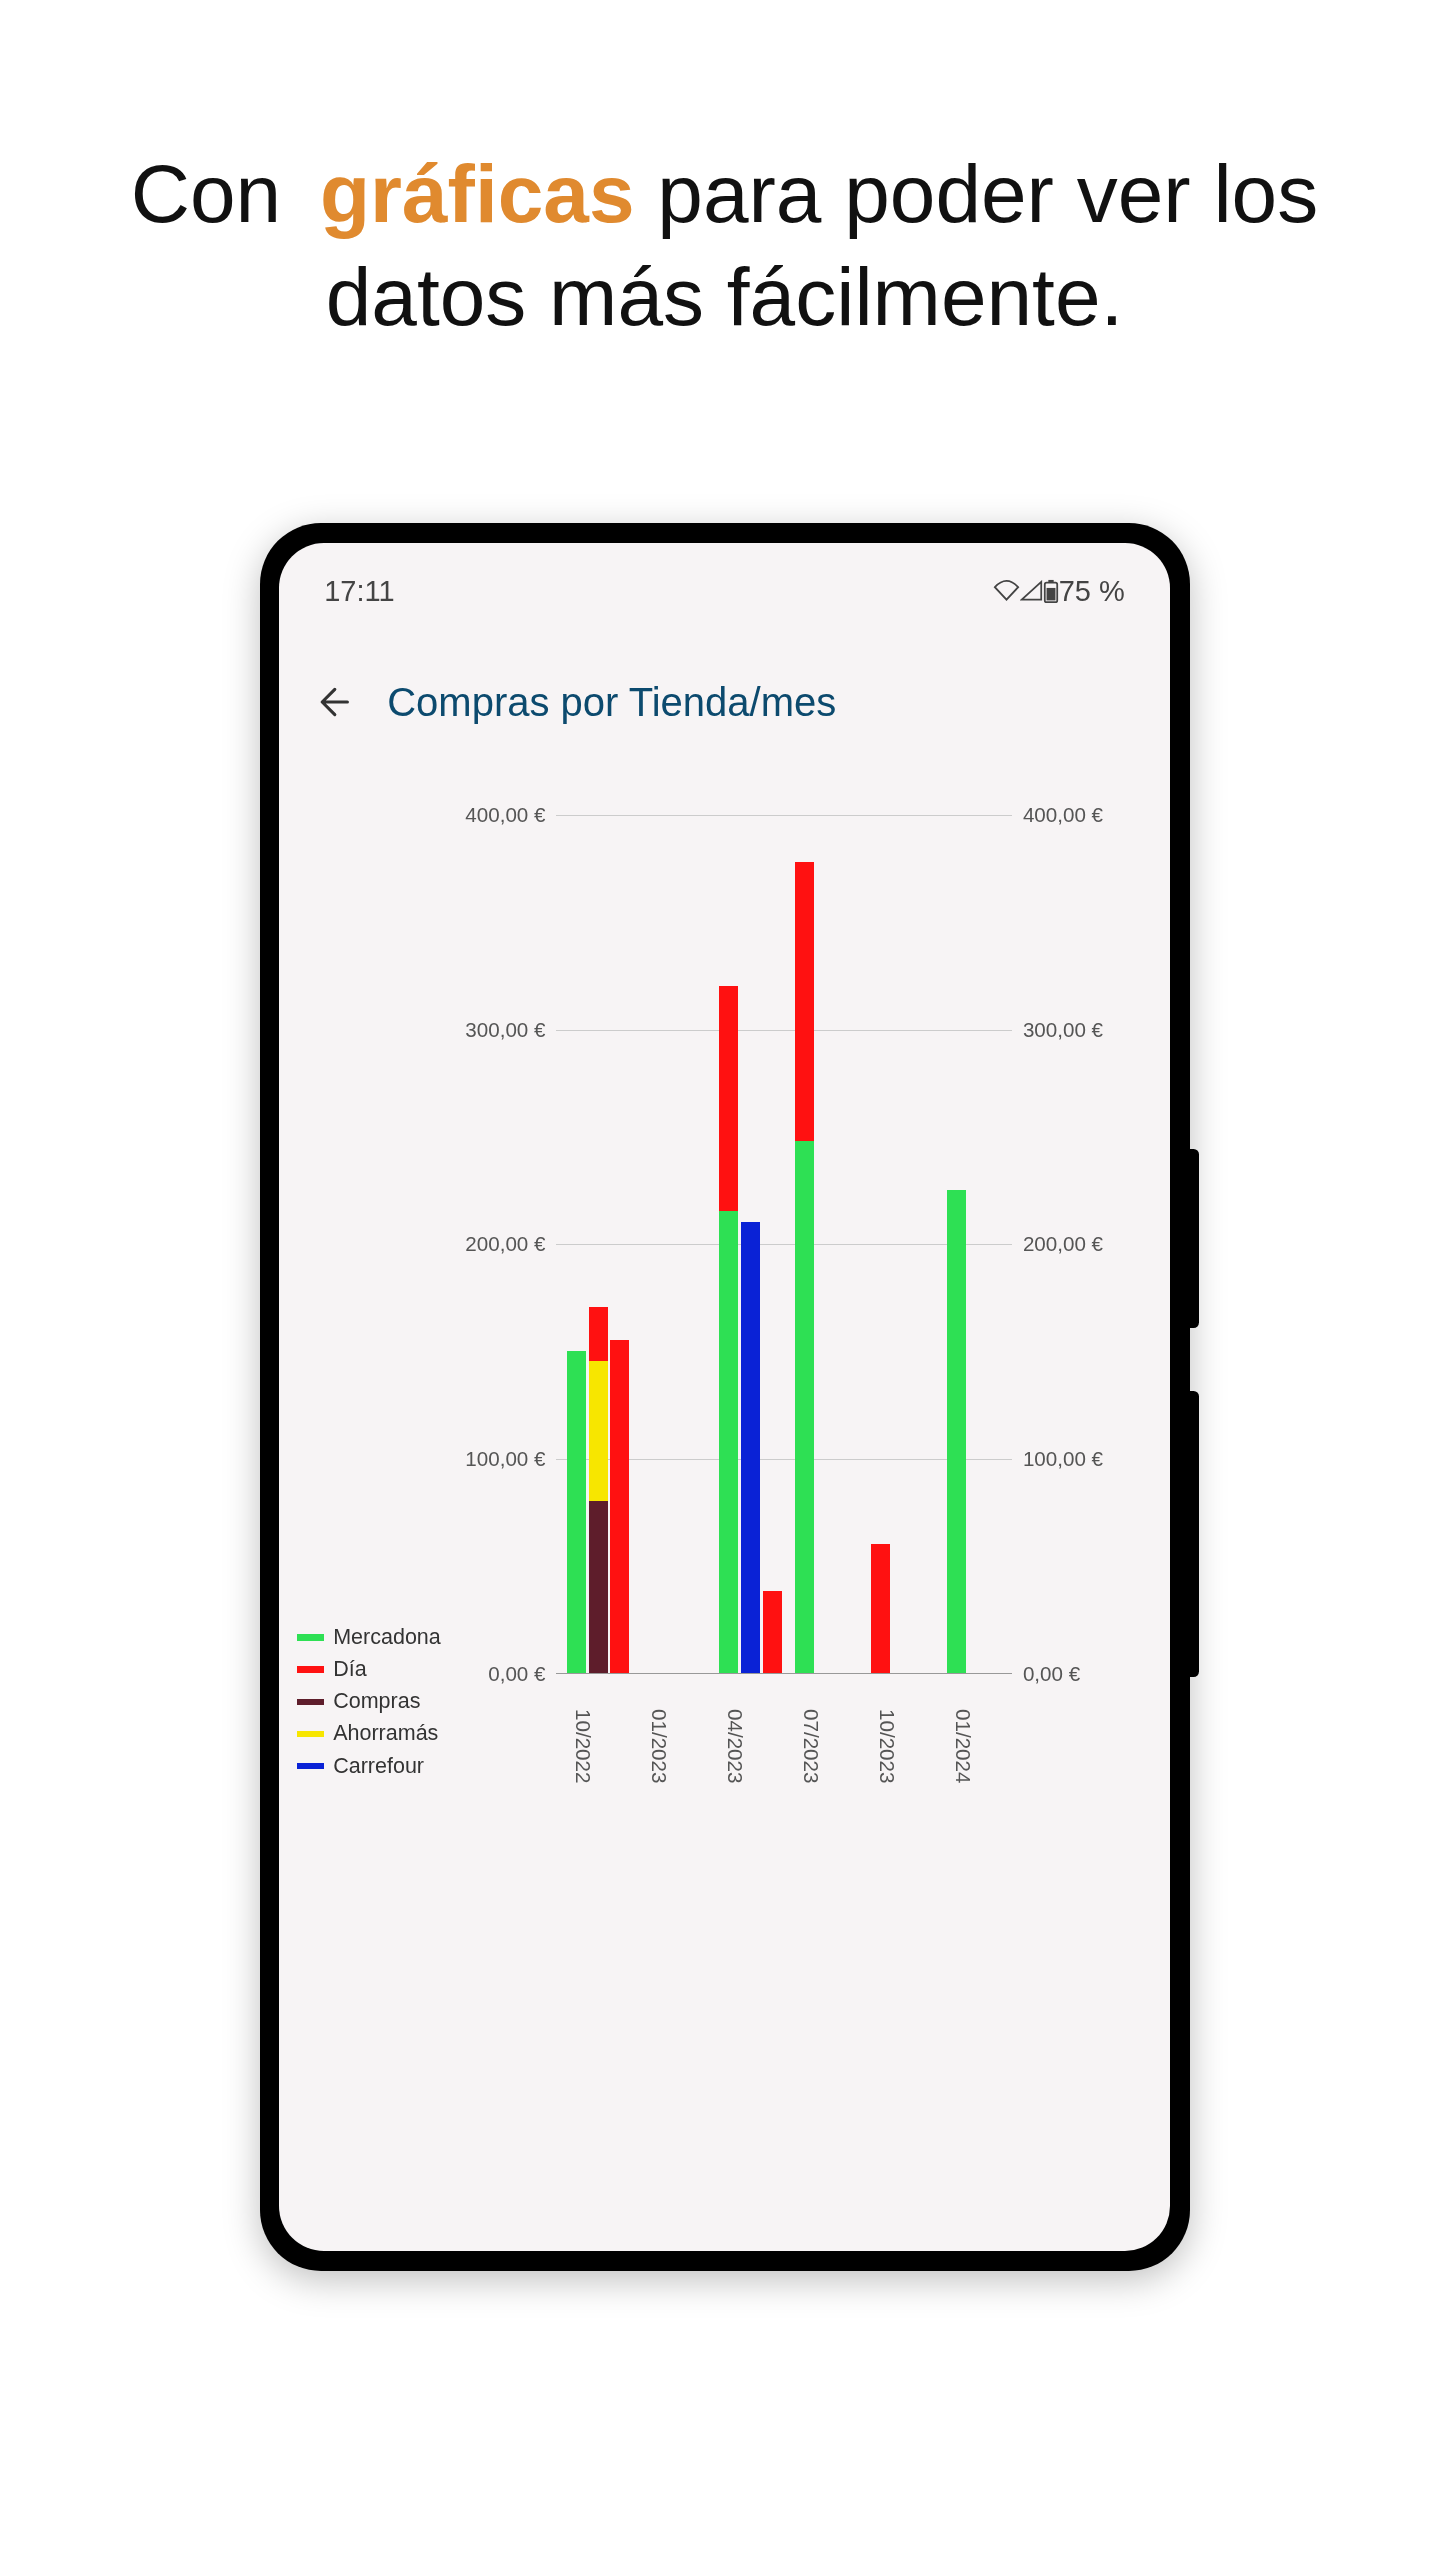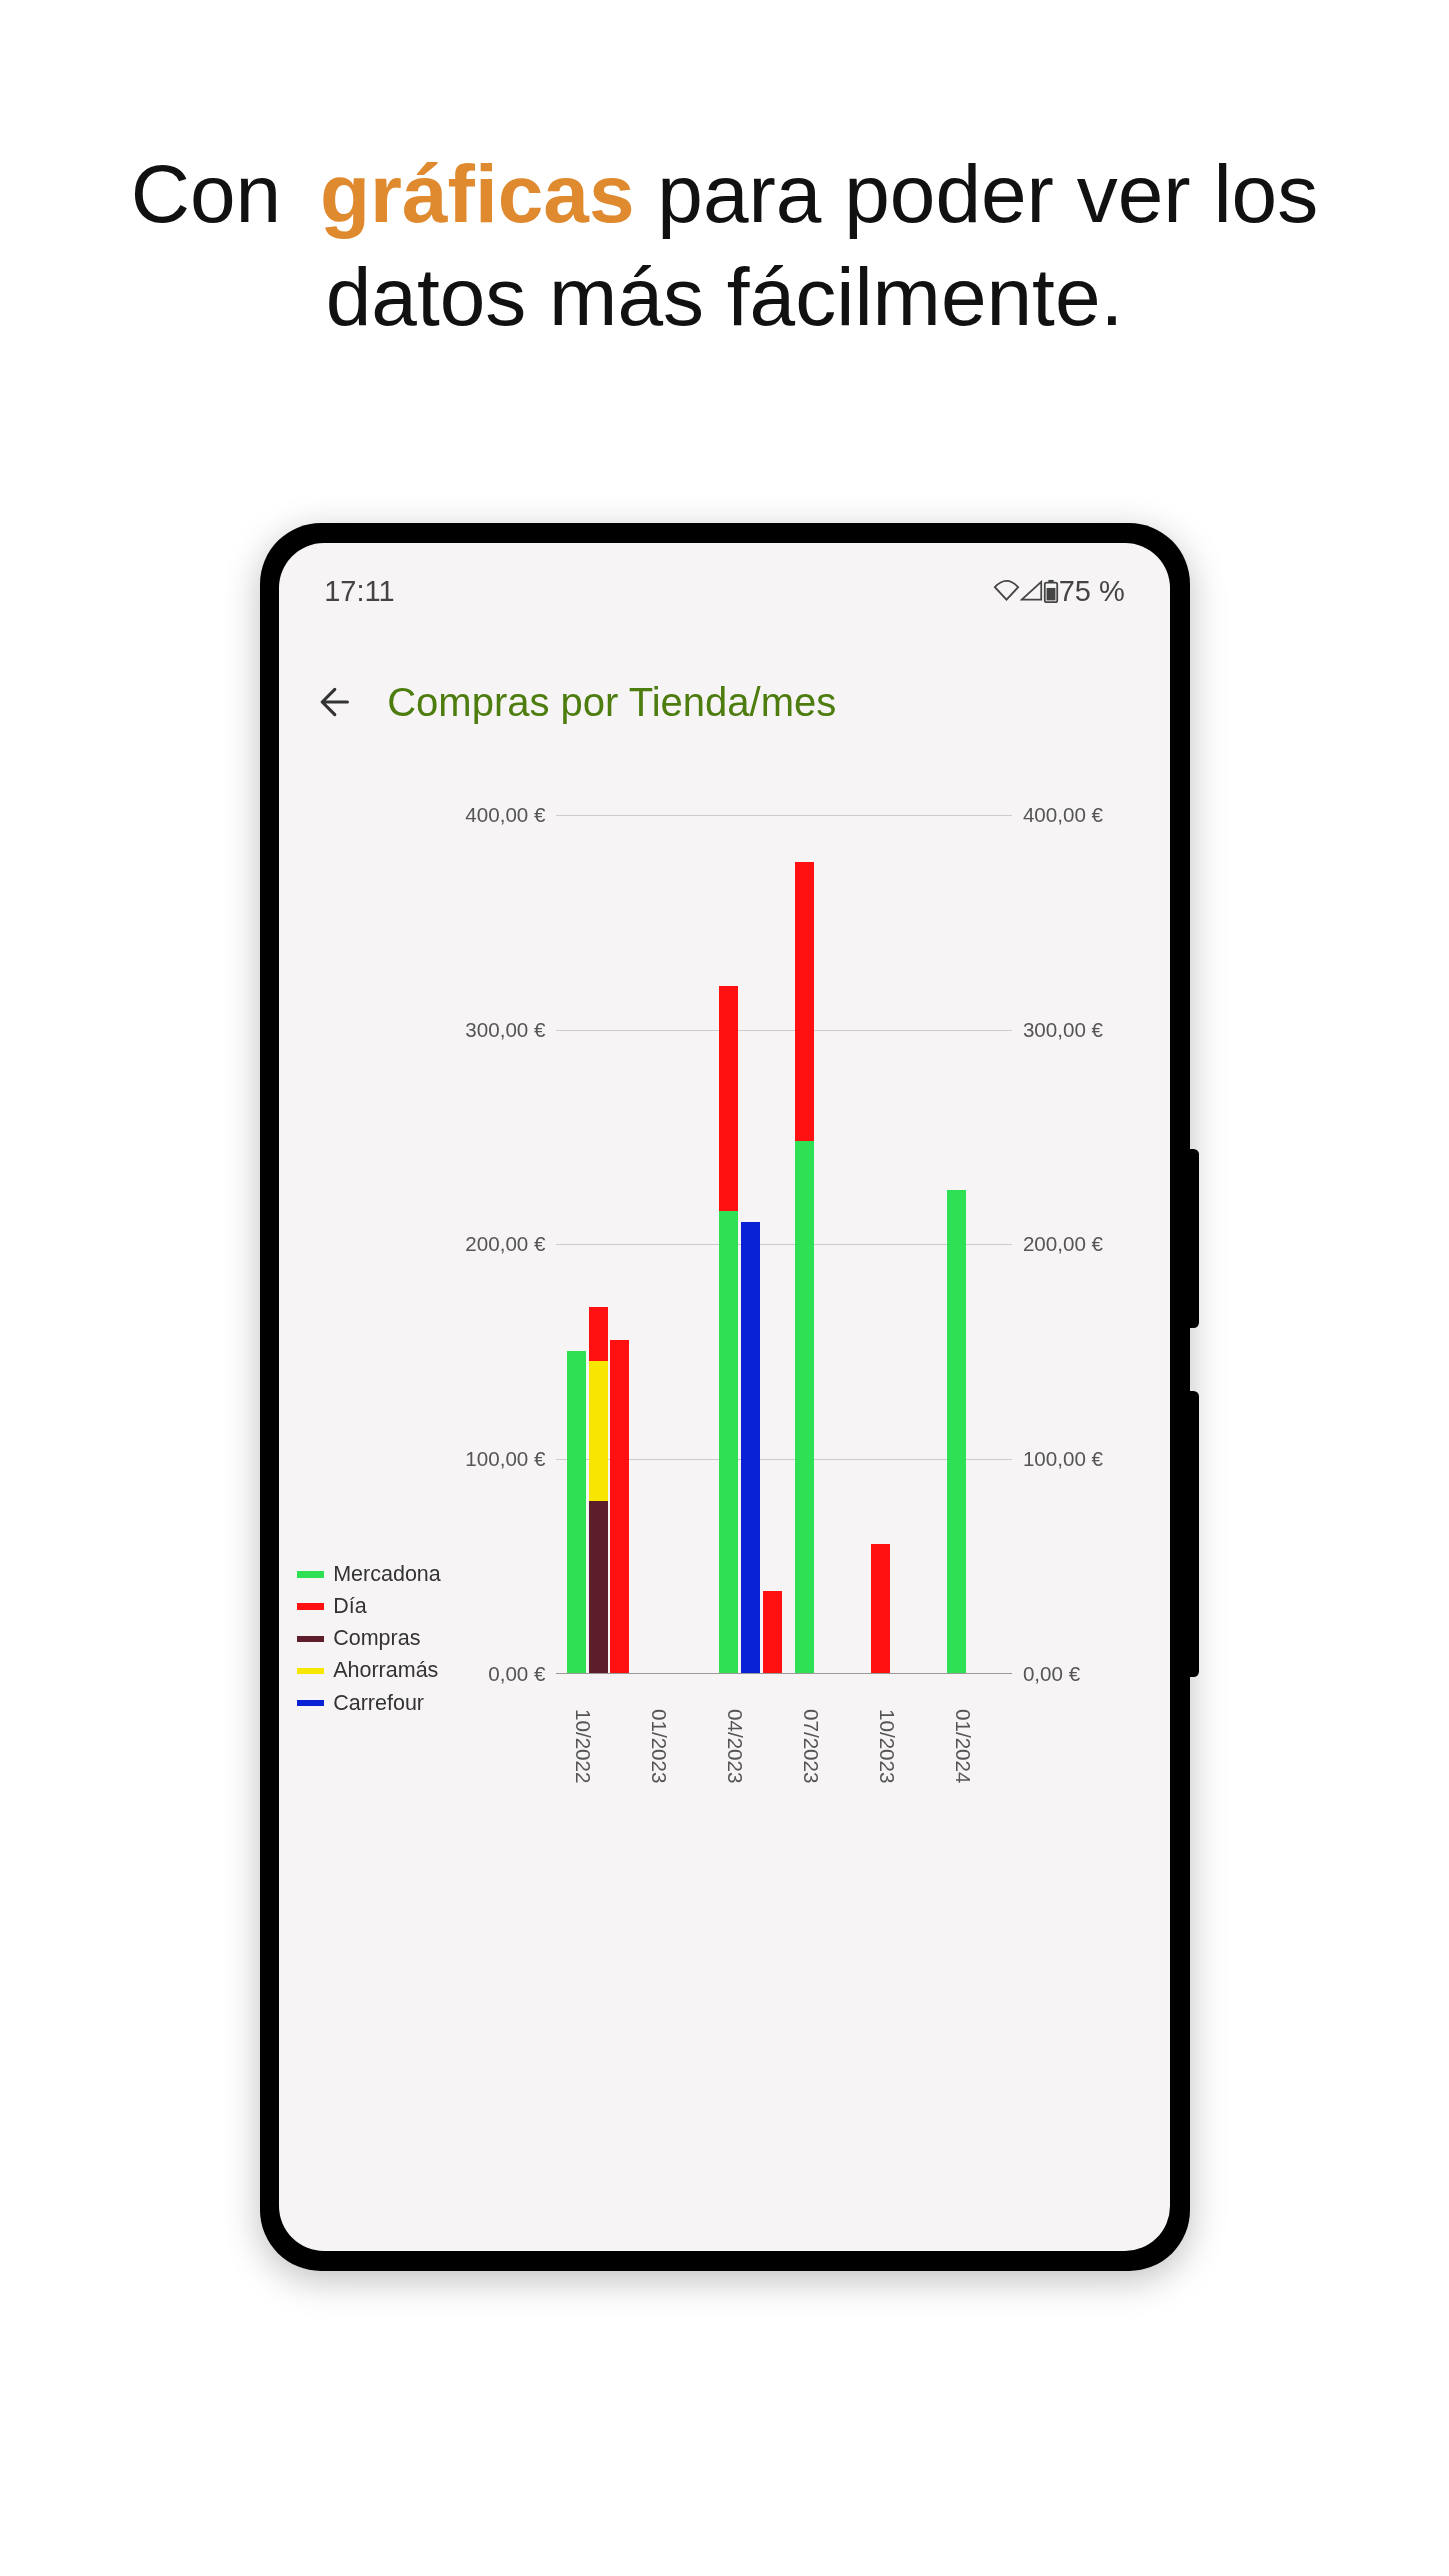"Compras por Tienda/mes" .page-title { color: #4d7c0f -> #0c4a6e }
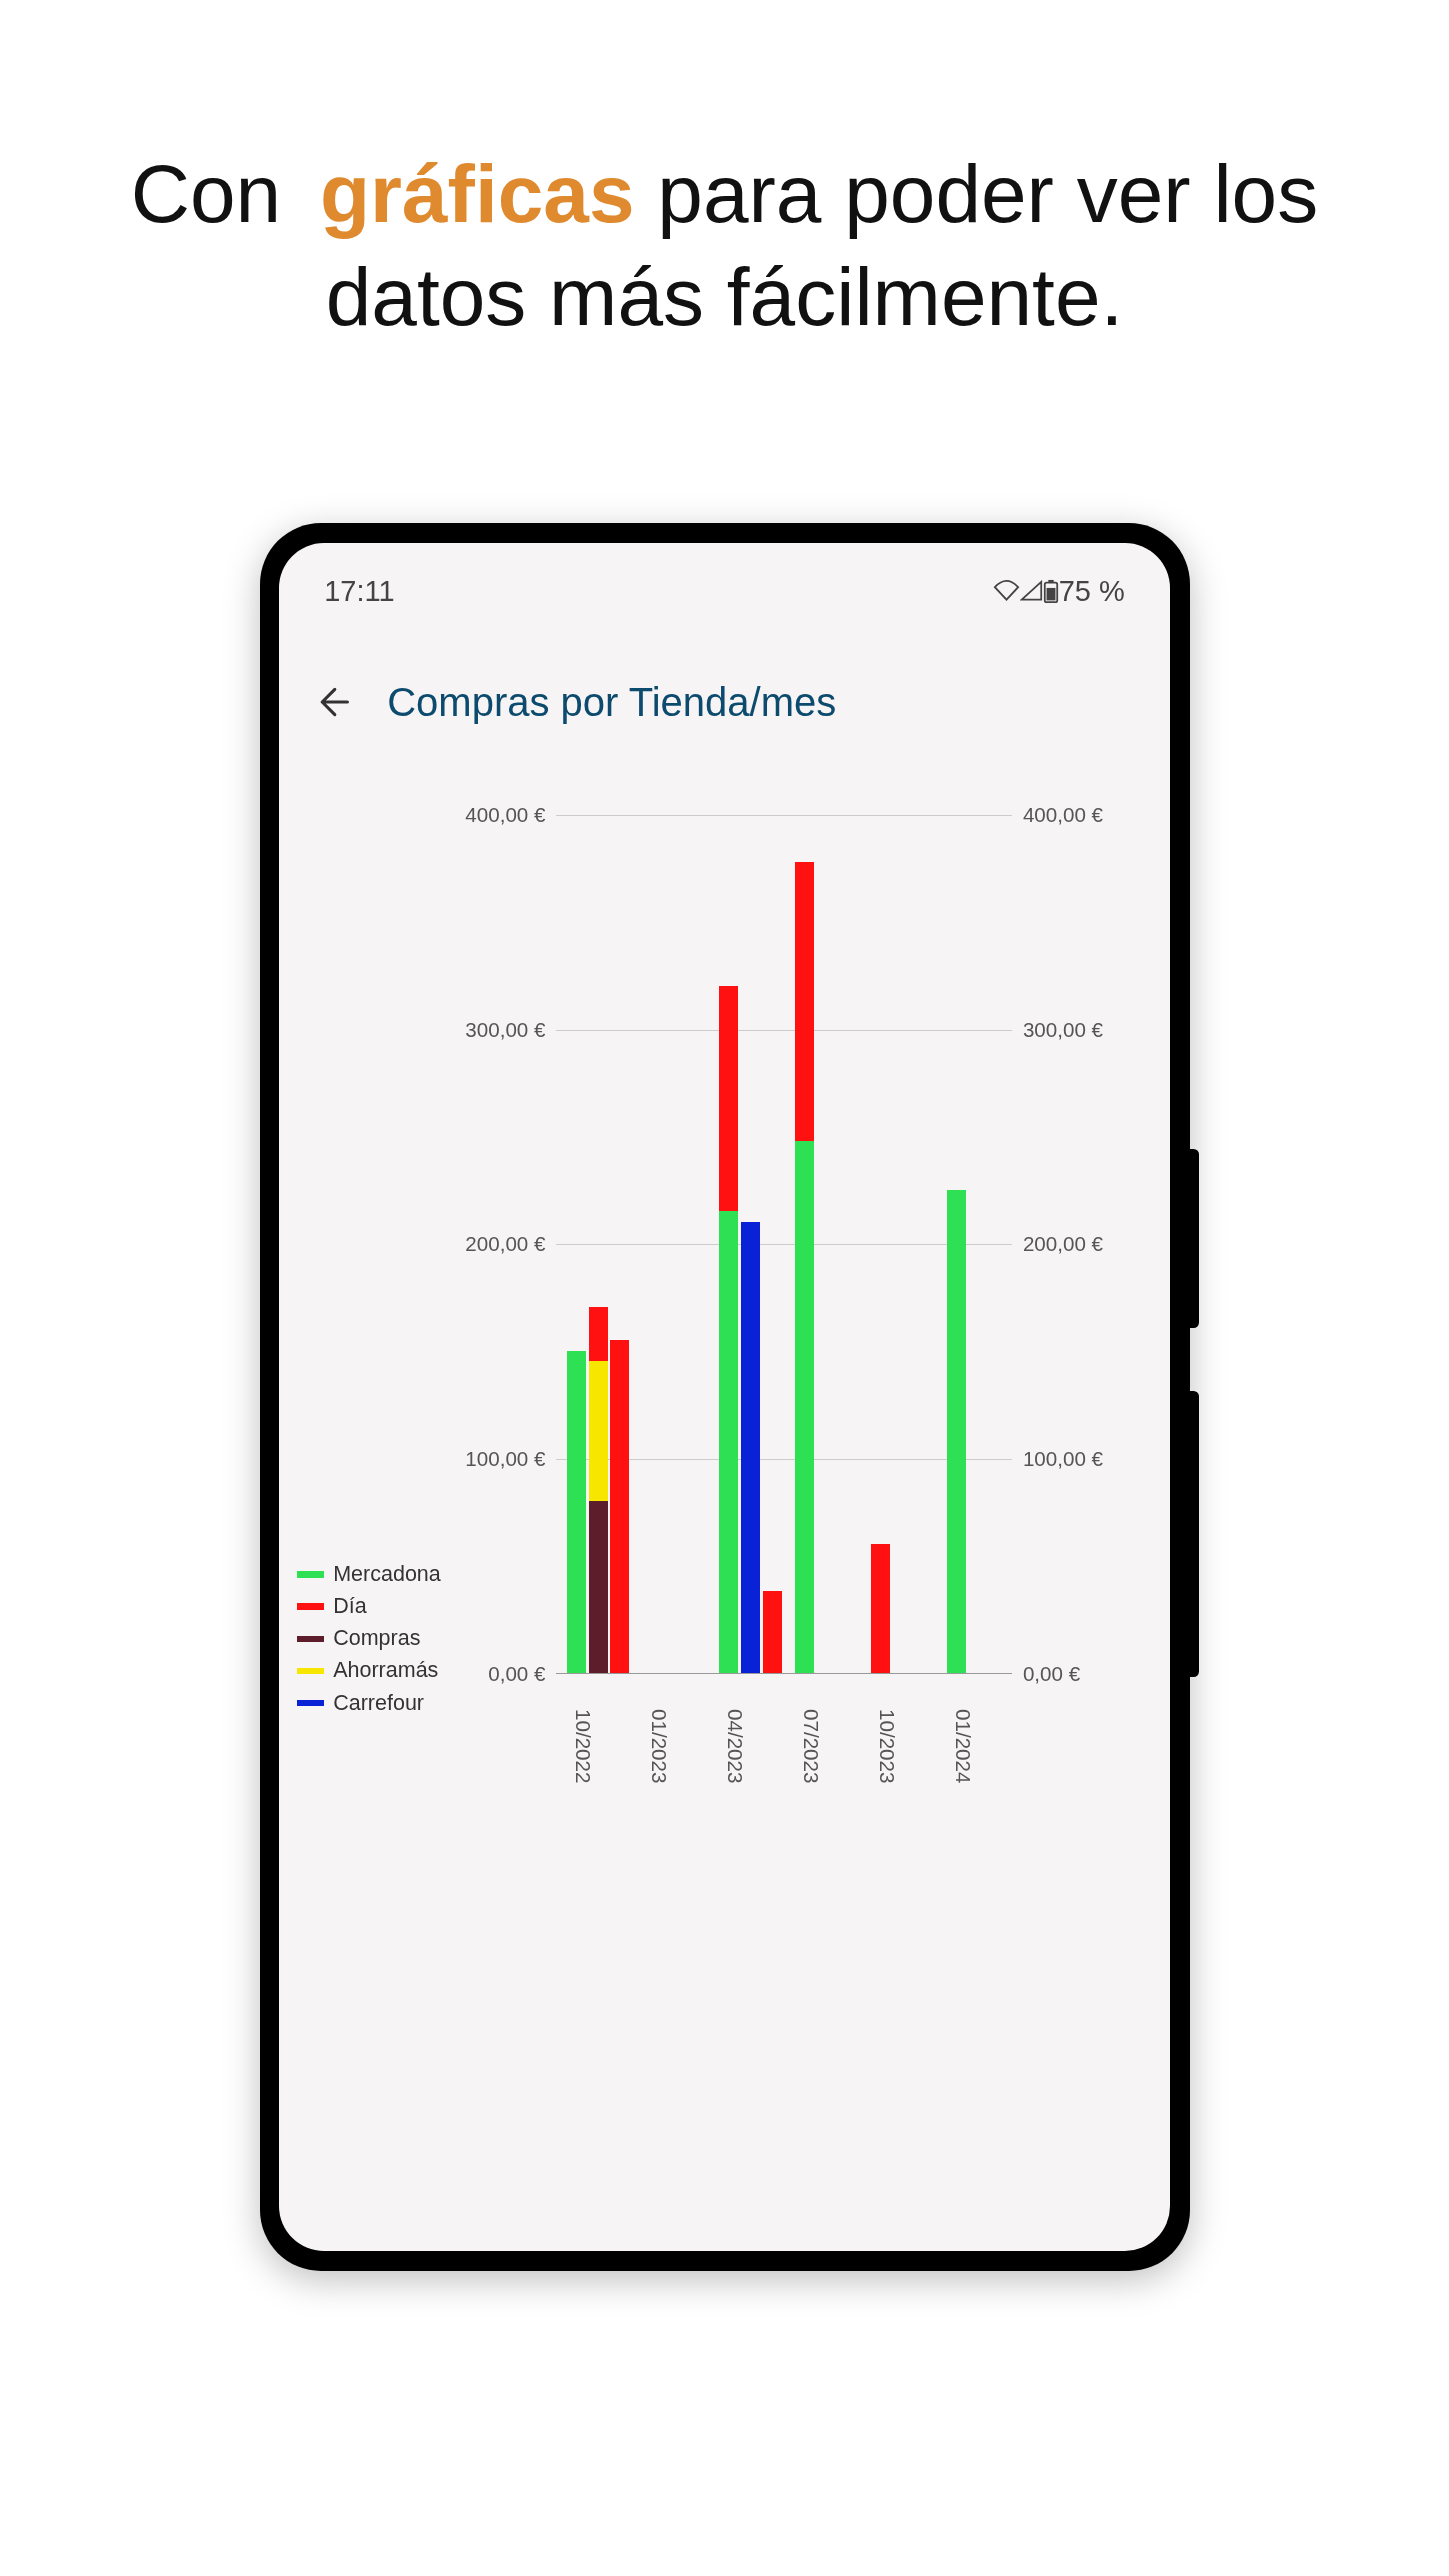"Mercadona" .legend { top: 740px -> 803px }
